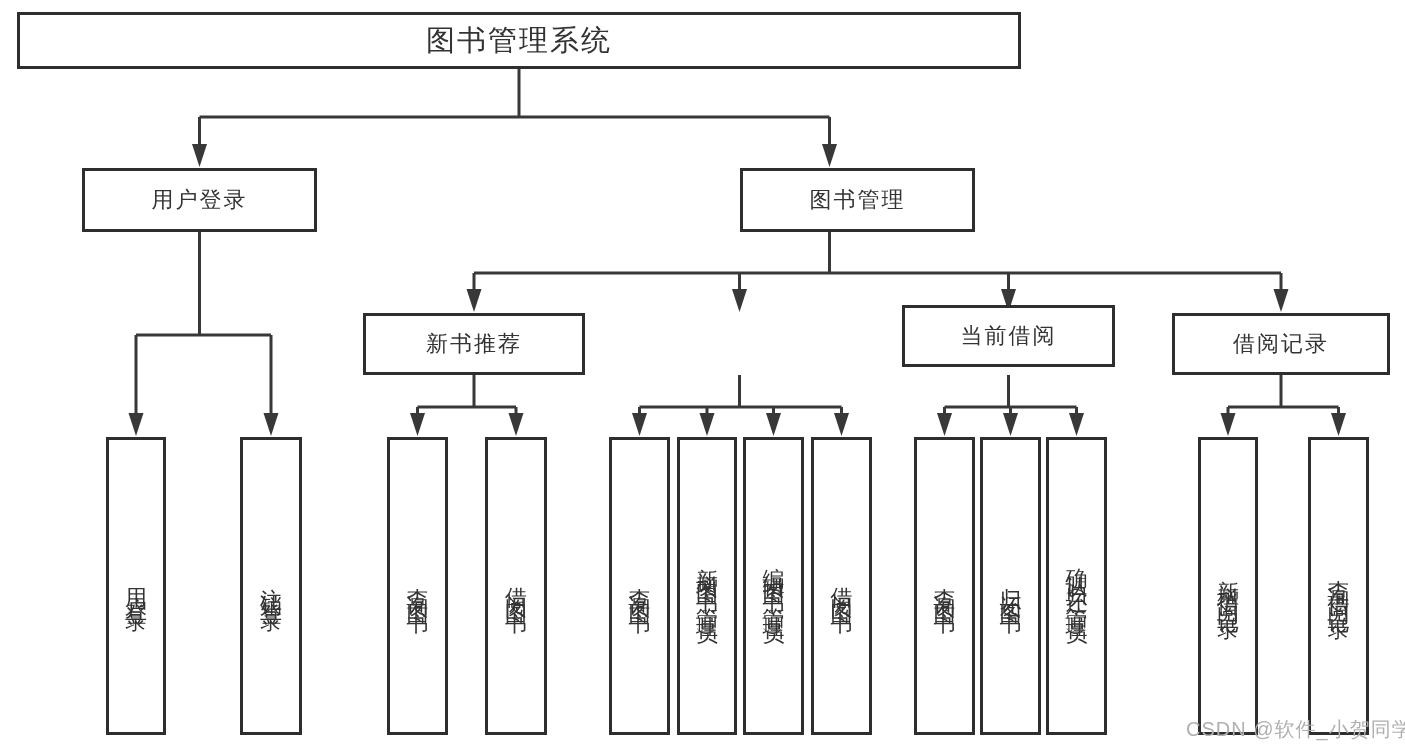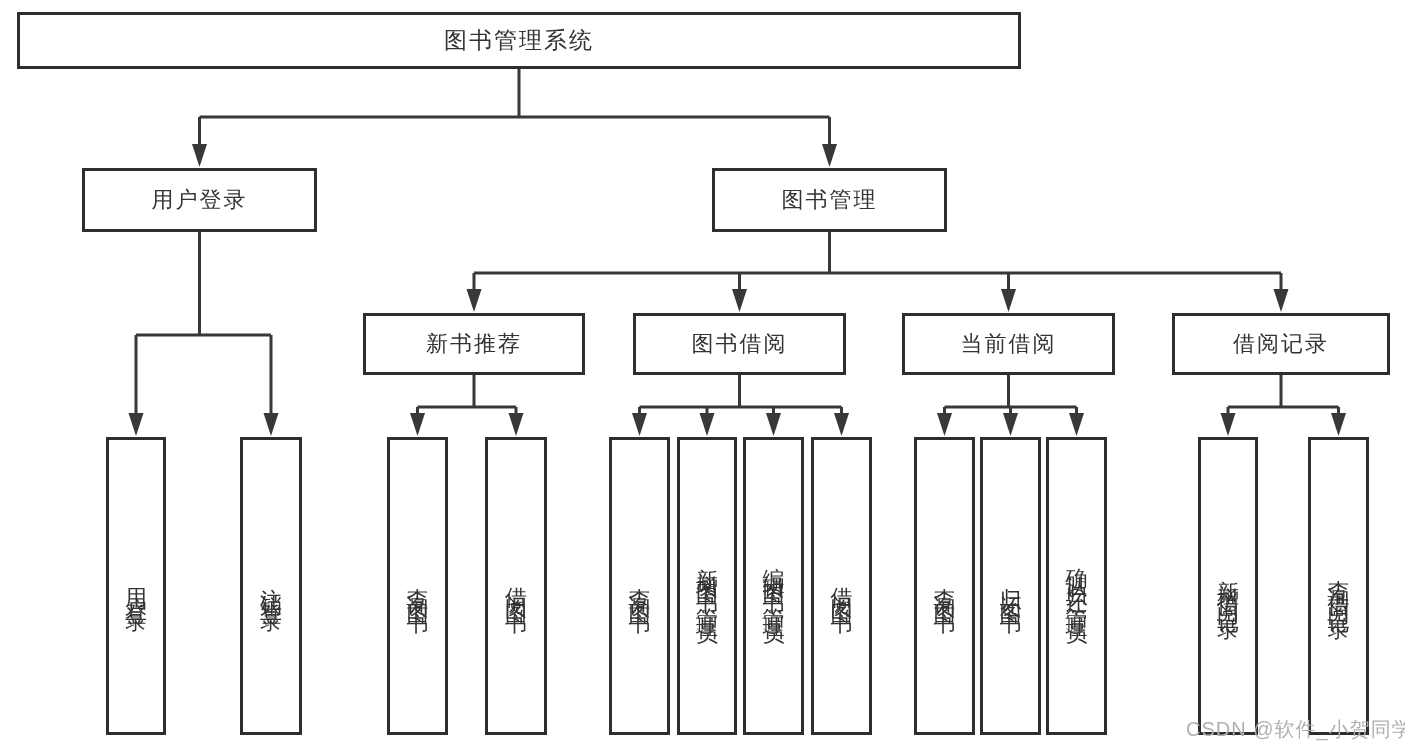"图书管理系统" .root span { font-size: 23px -> 29px }
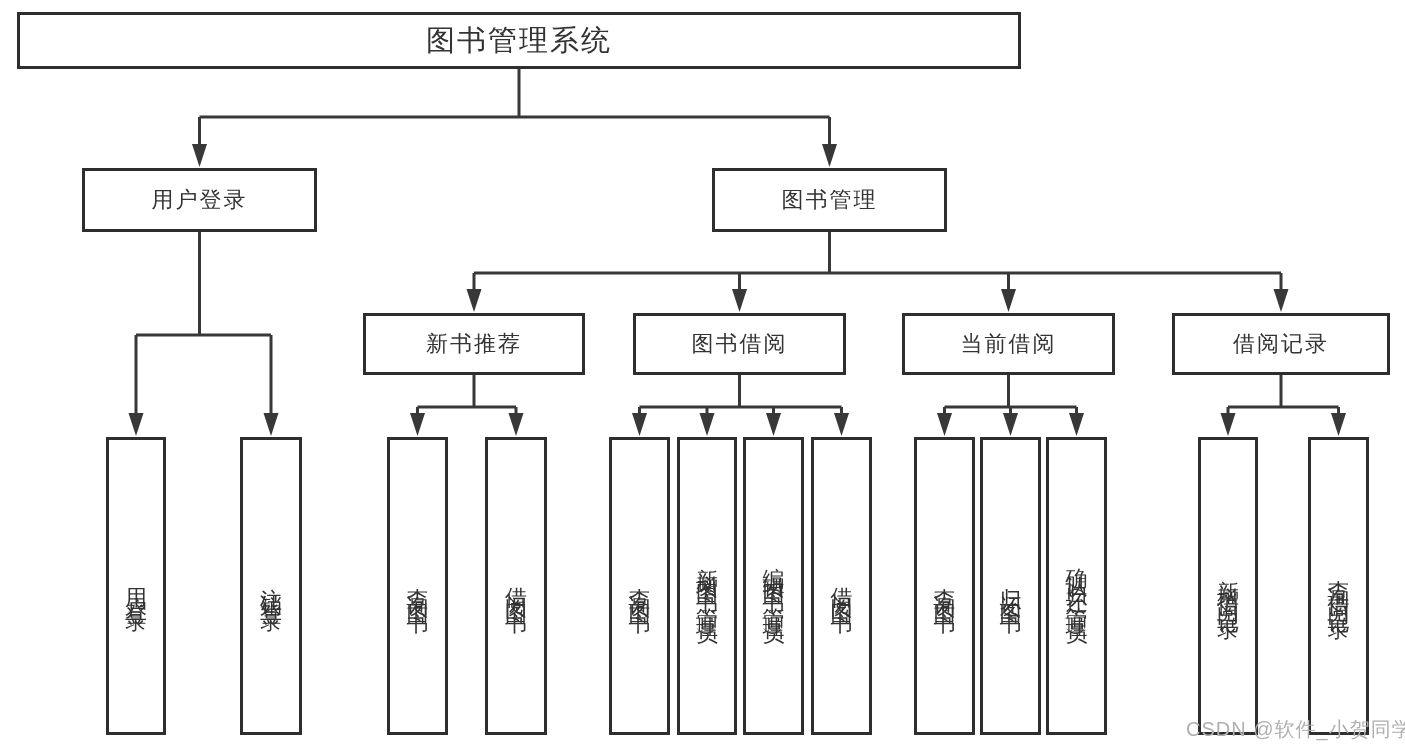"图书管理" div.node { left: 712px -> 740px }
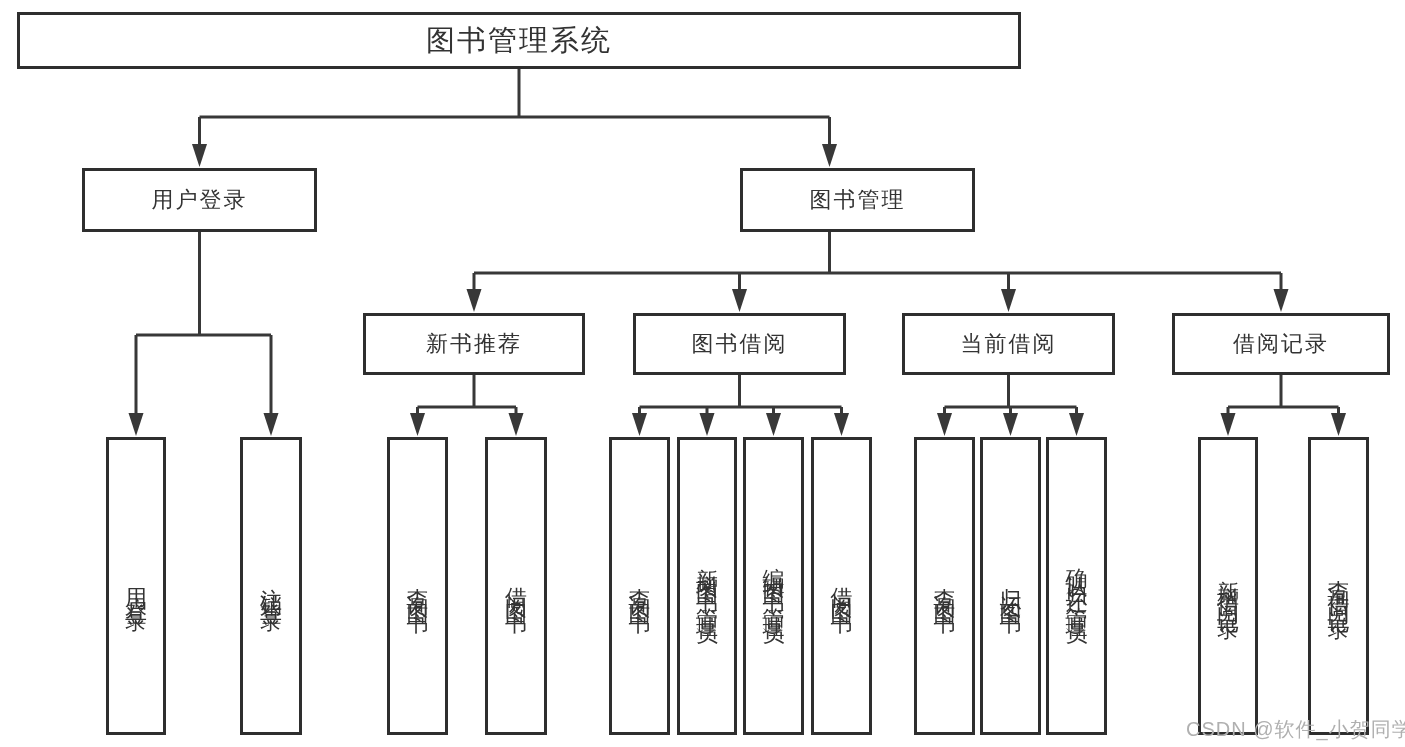"图书借阅" div.node { html: <div> <span>图书借阅</span> </div> -> none }
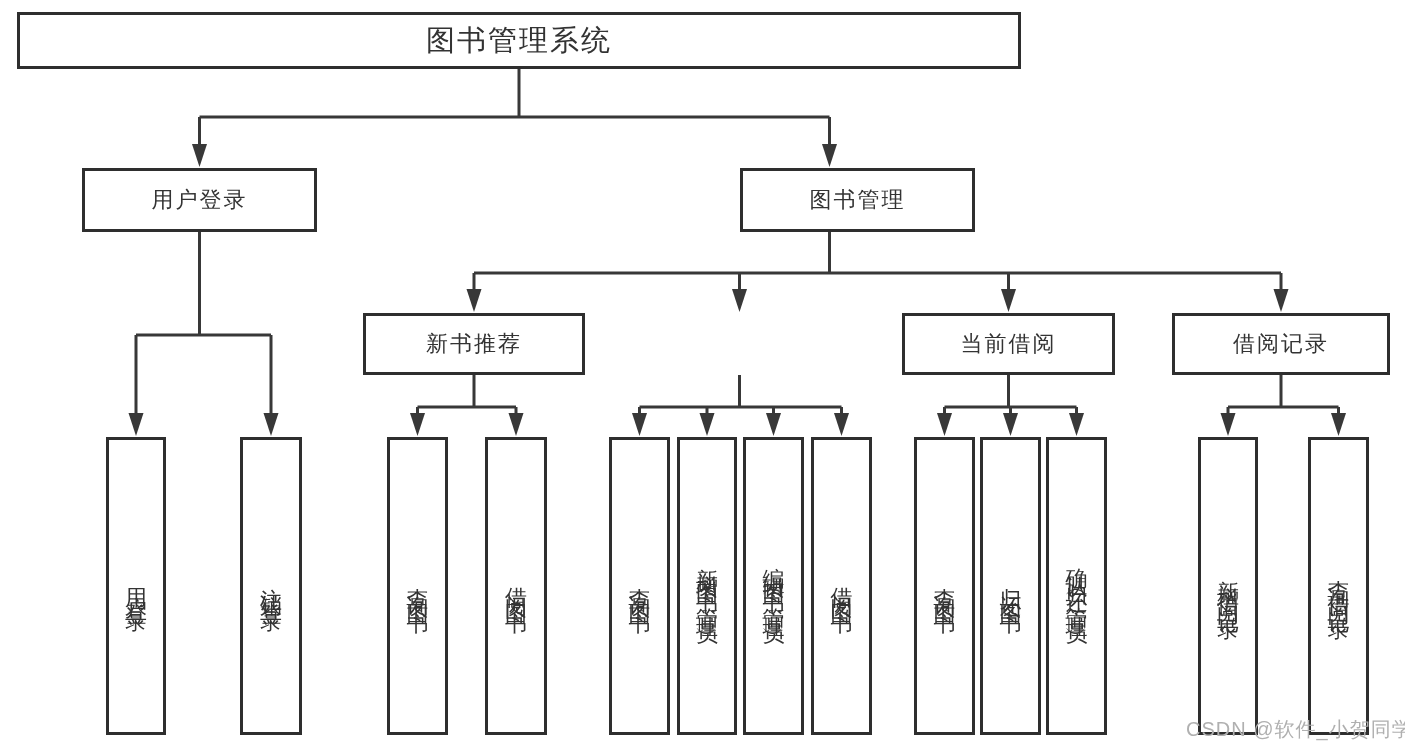"当前借阅" div.node { top: 313px -> 305px }
